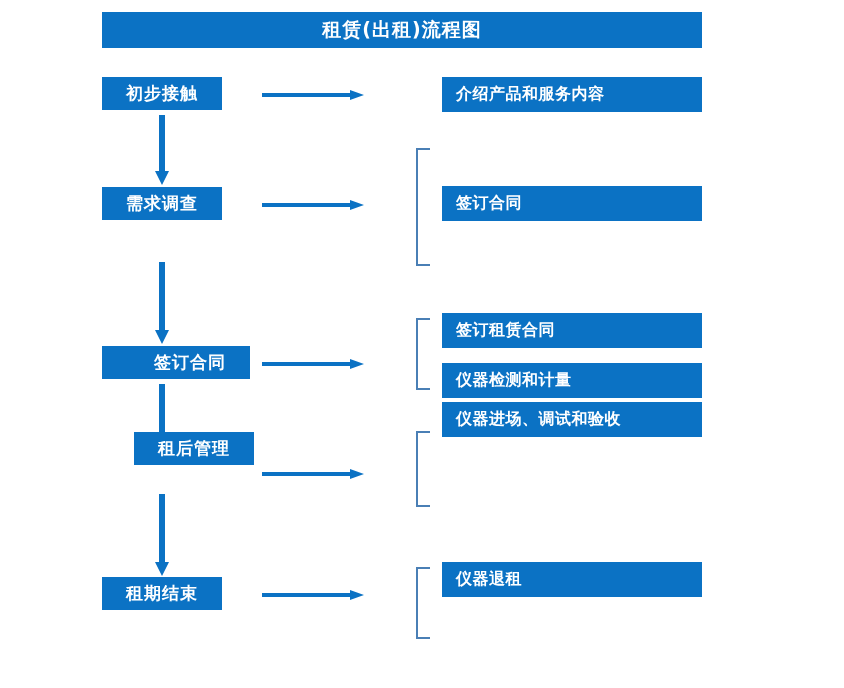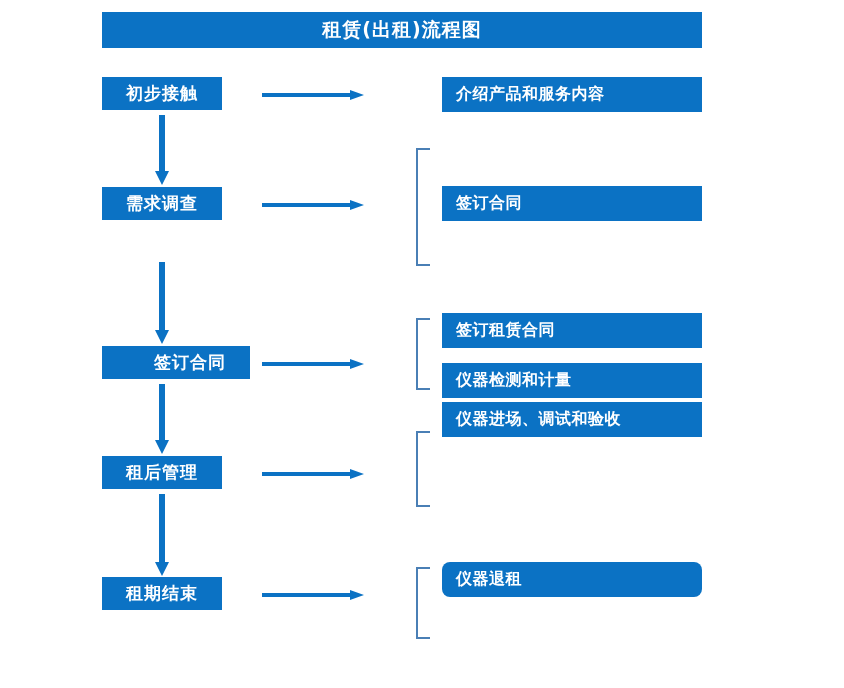"租后管理" div.stage-box { margin-left: none -> 32px; top: 456px -> 432px }
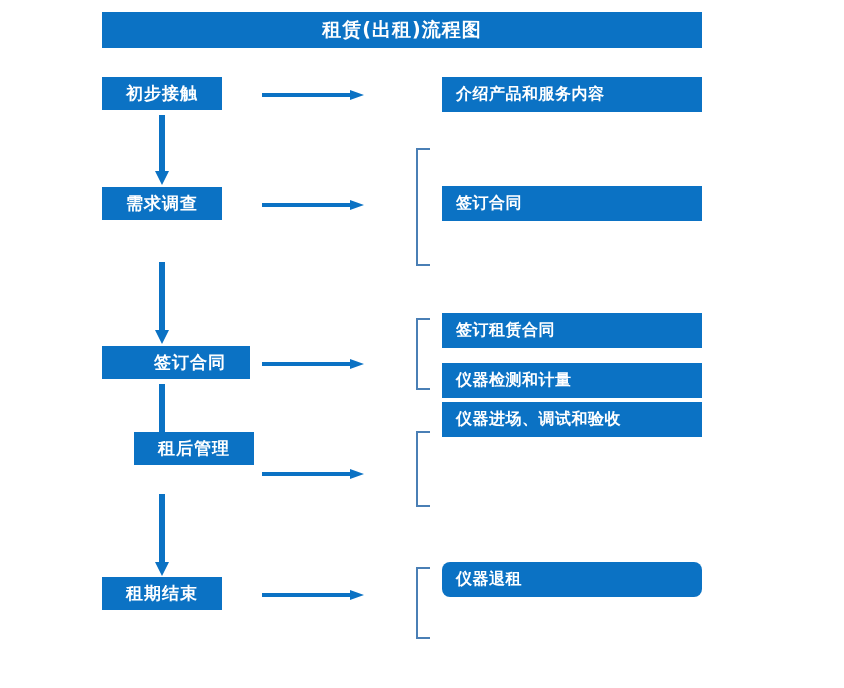"仪器退租" div.detail-box { border-radius: 8px -> none }
